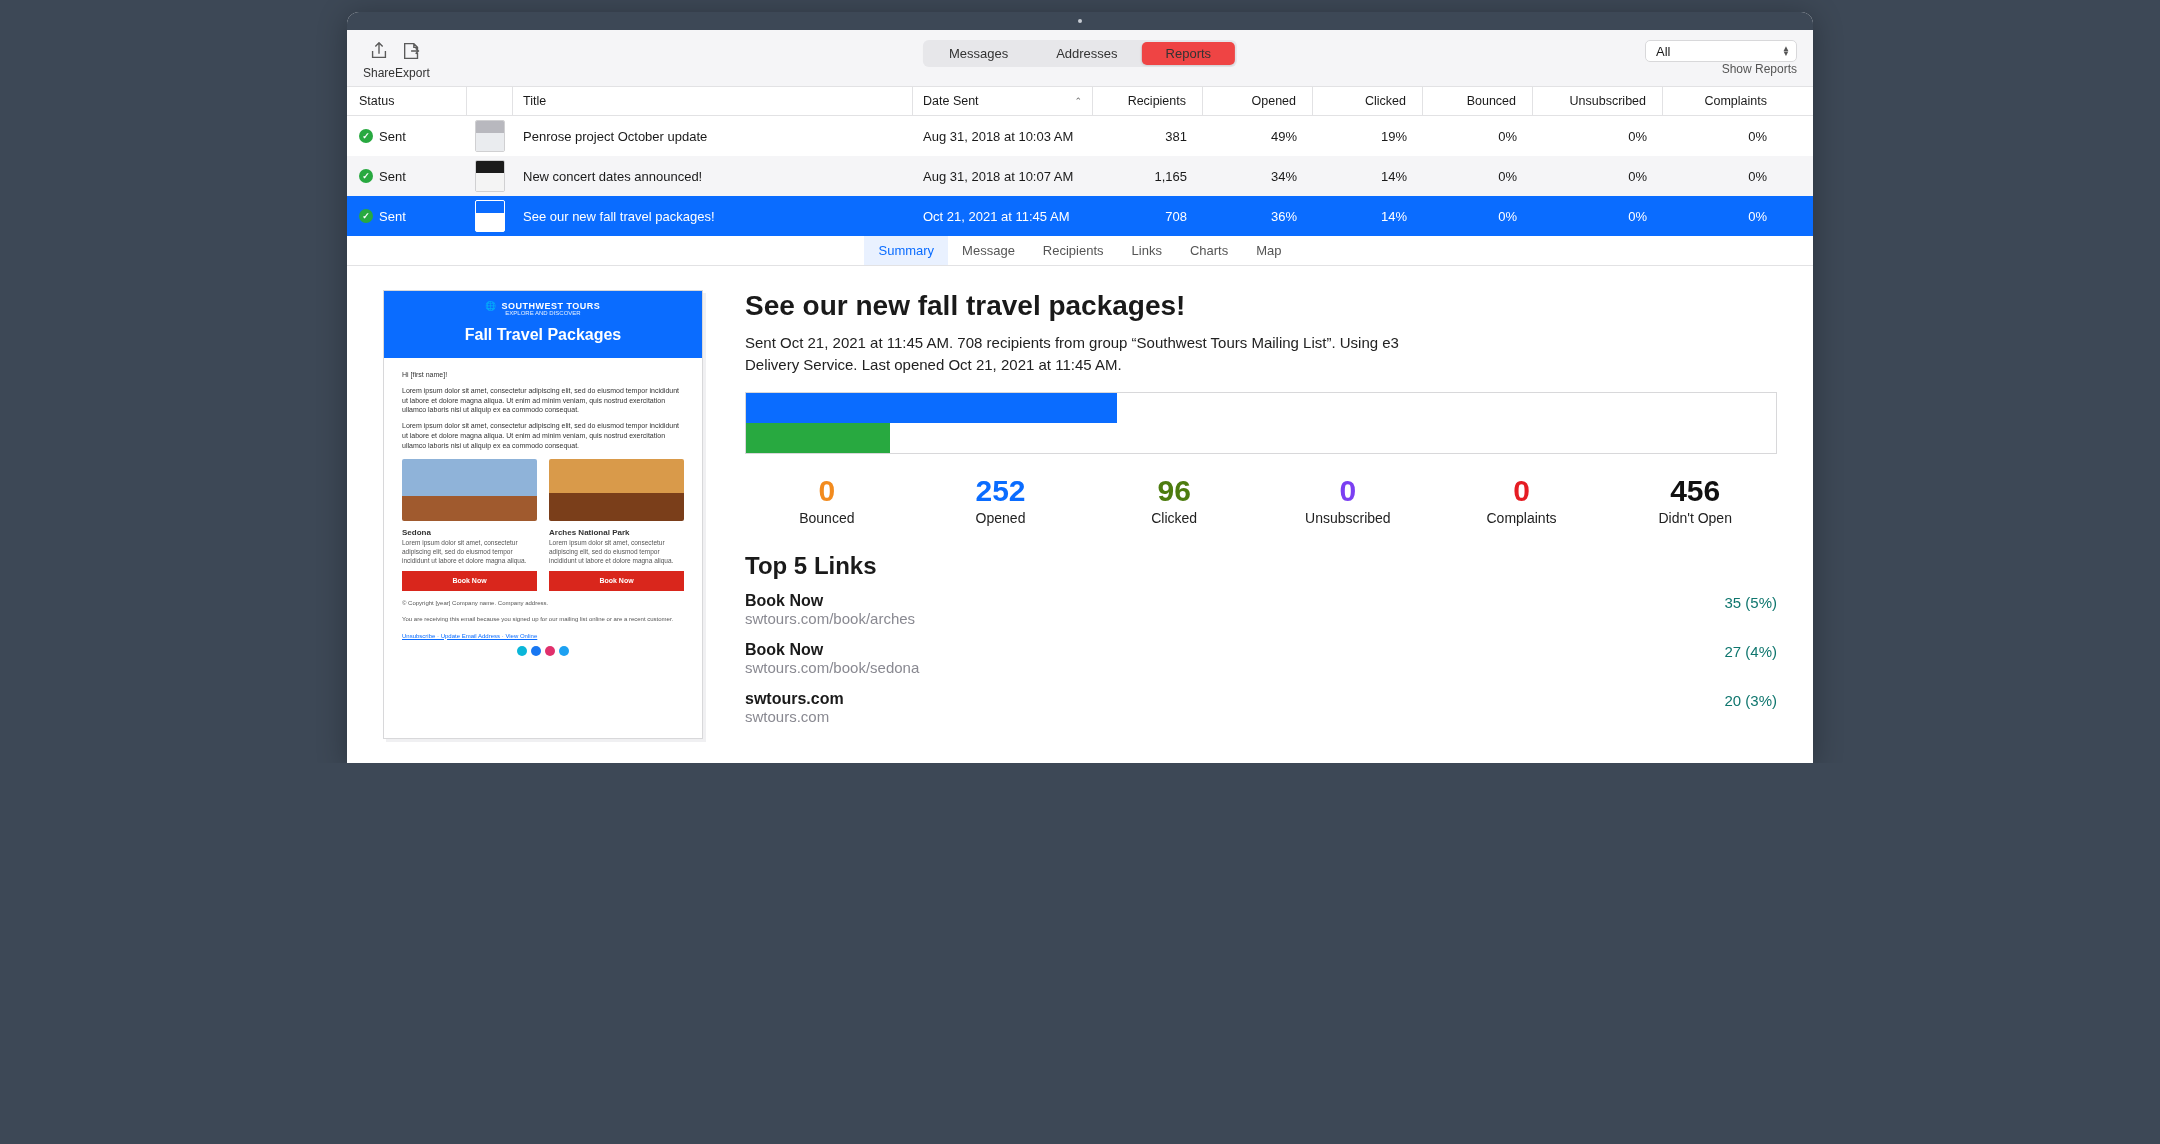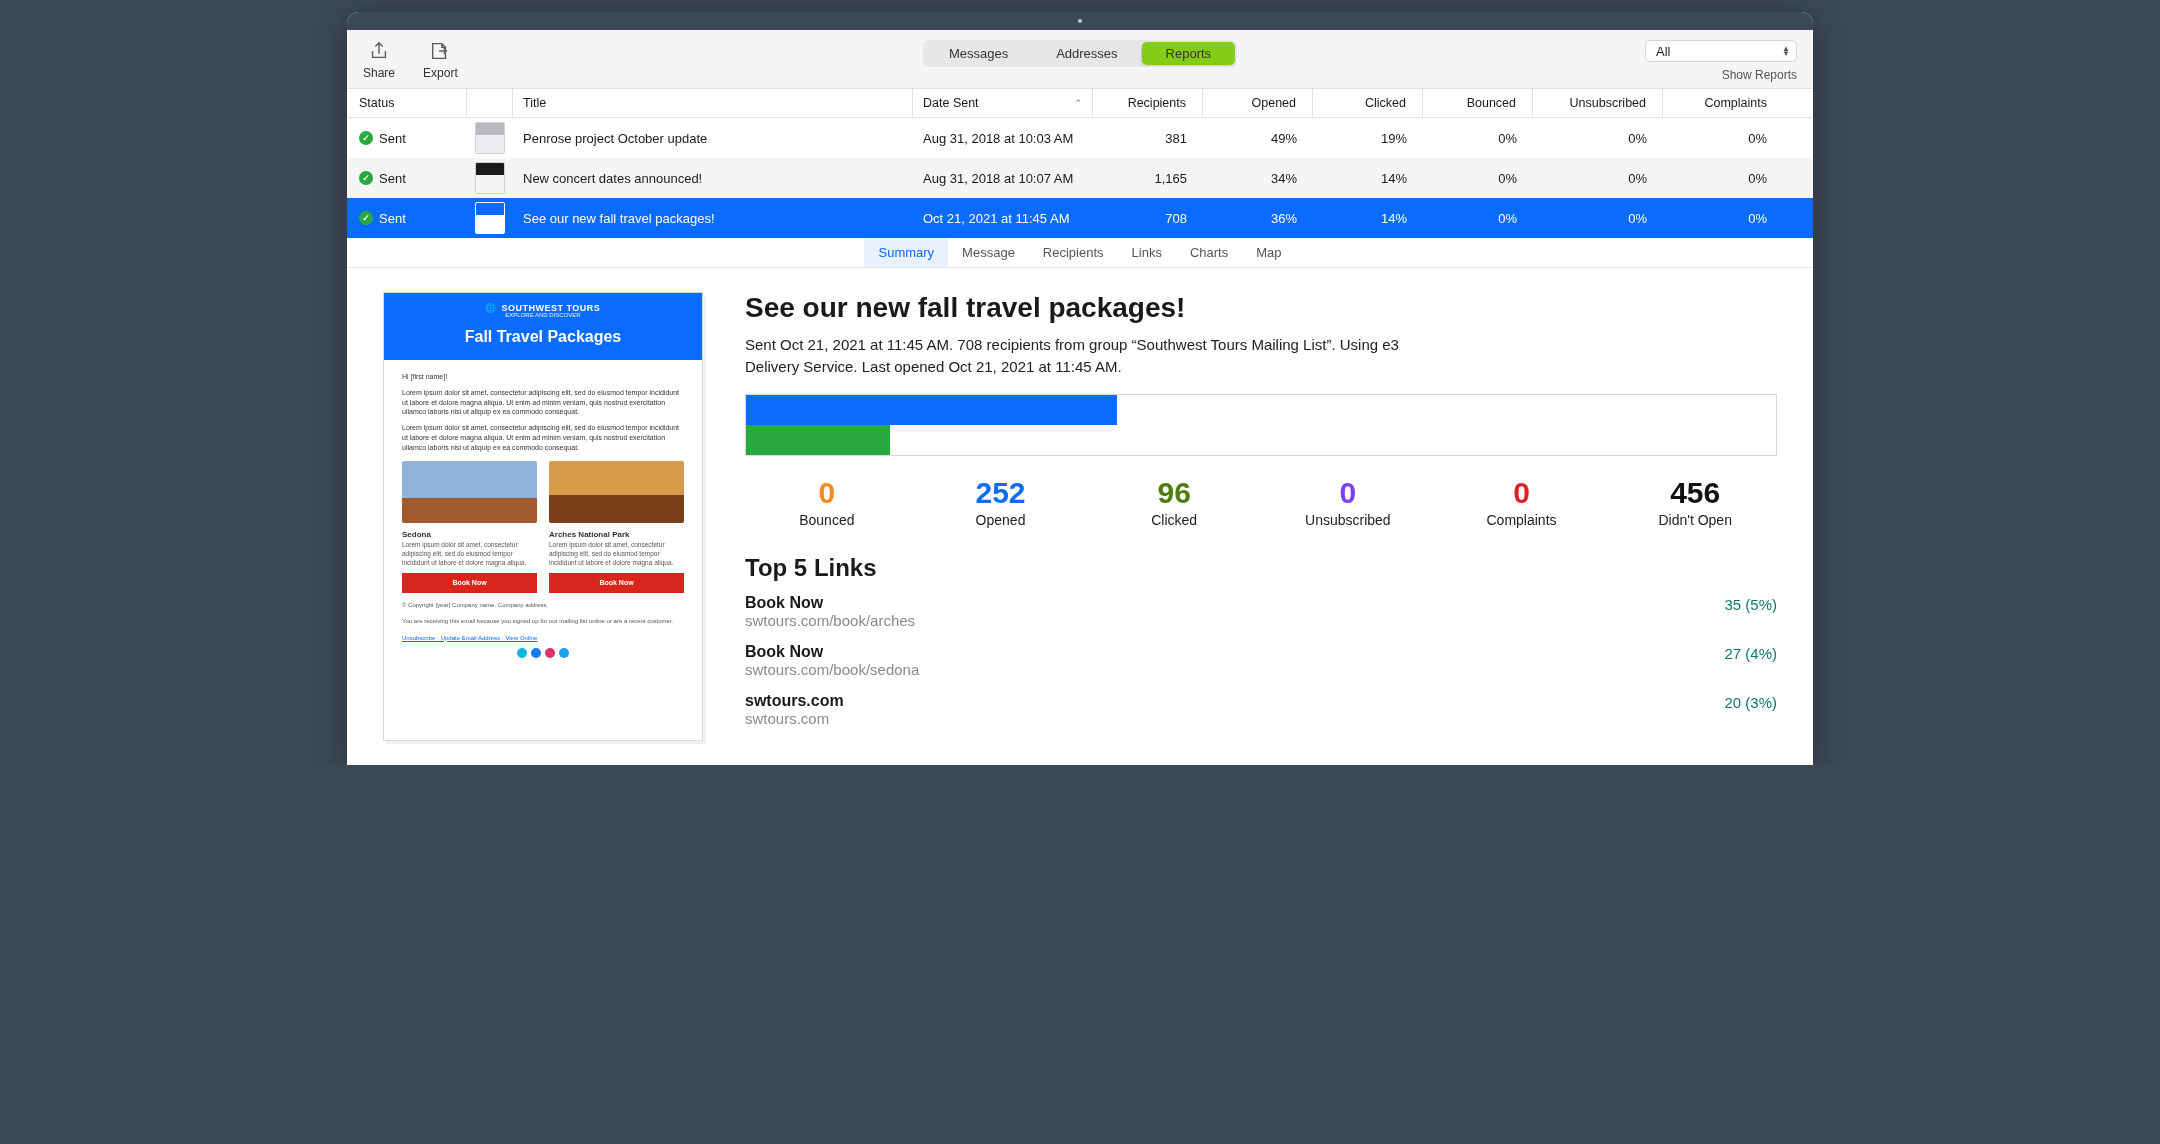"Reports" .seg-item.active { background: #84cc16 -> #ef4444 }
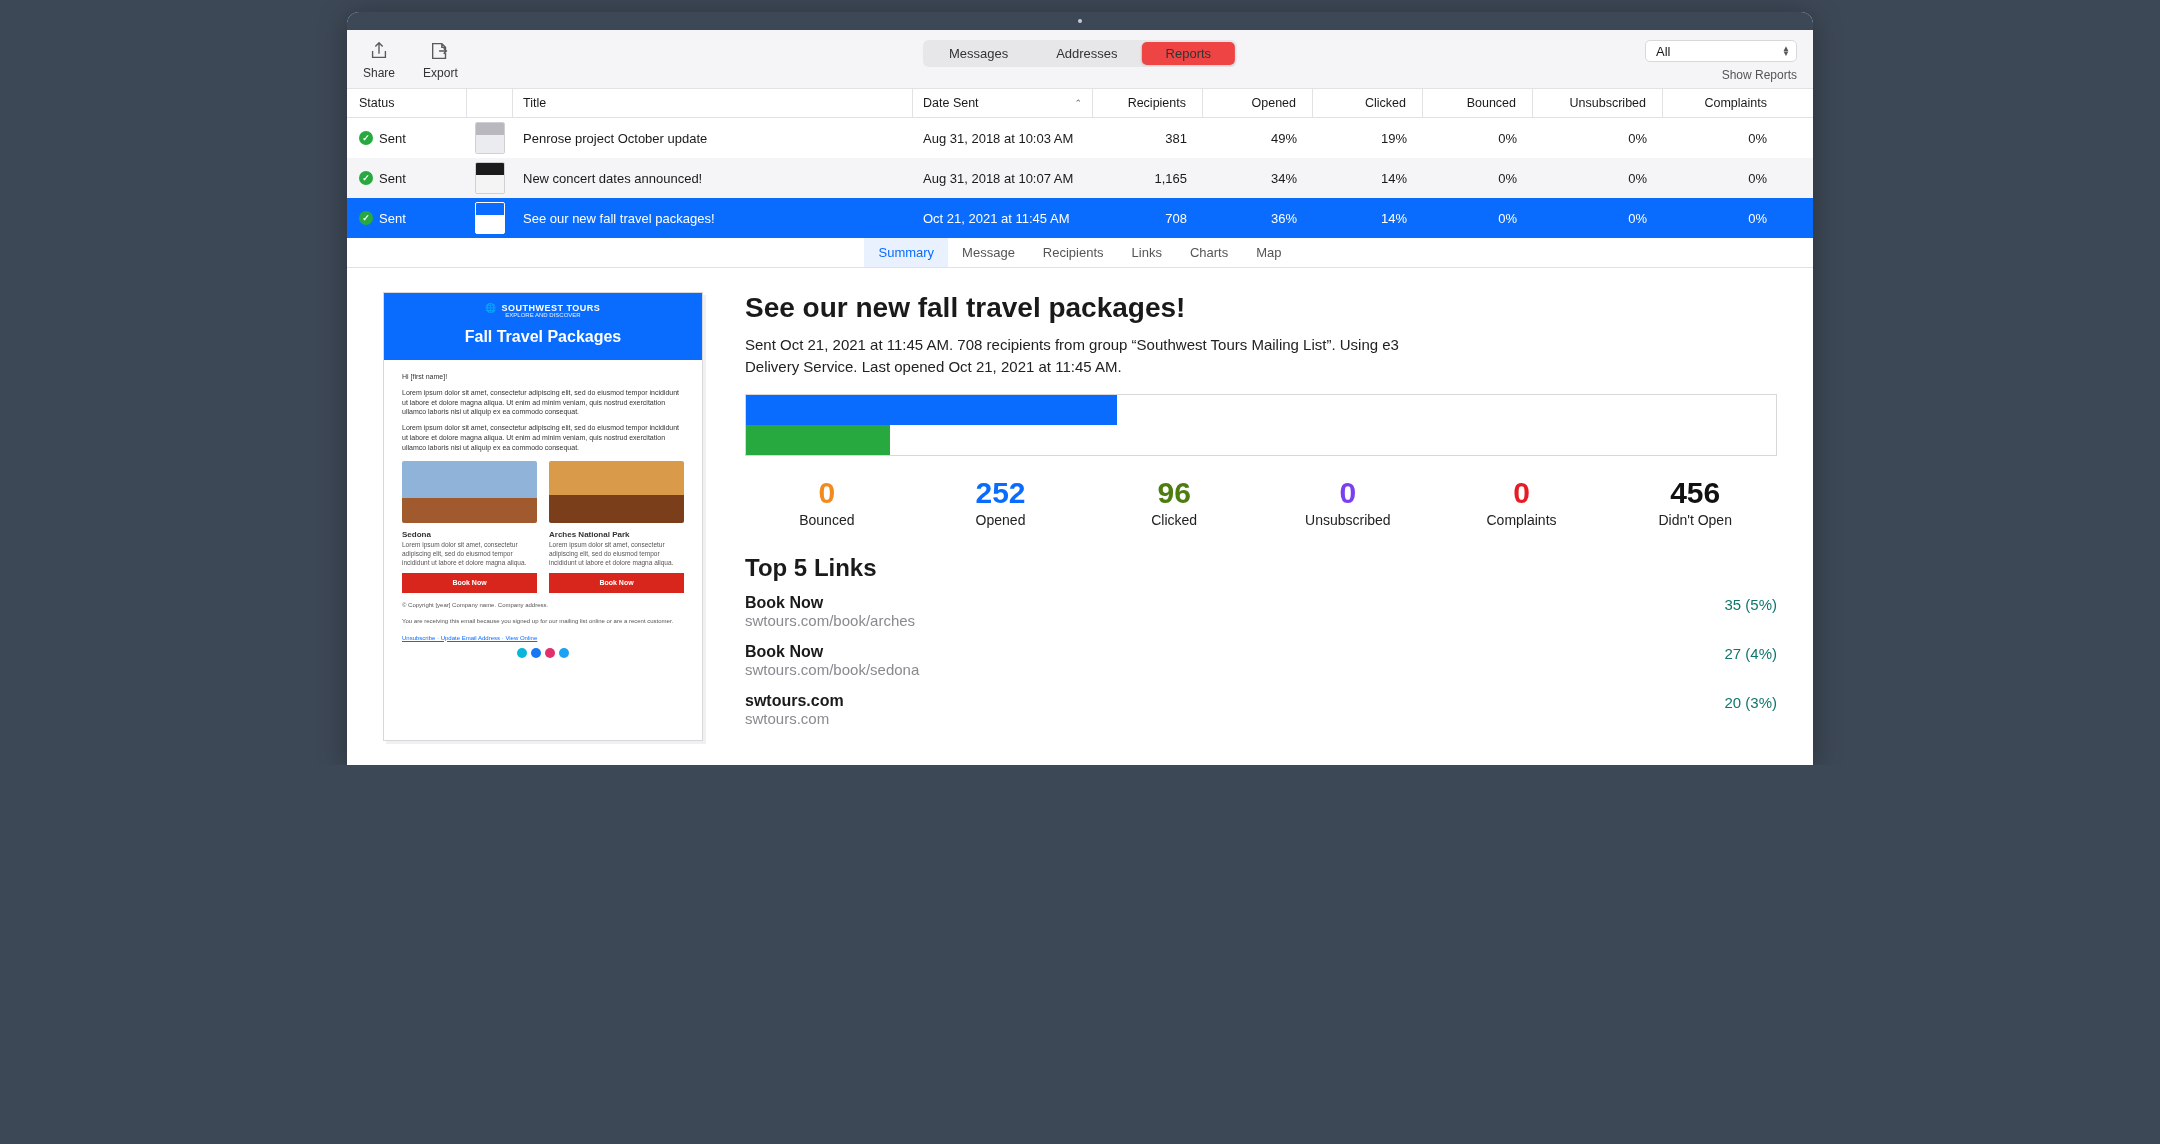"All" .tb-right { gap: 6px -> none }
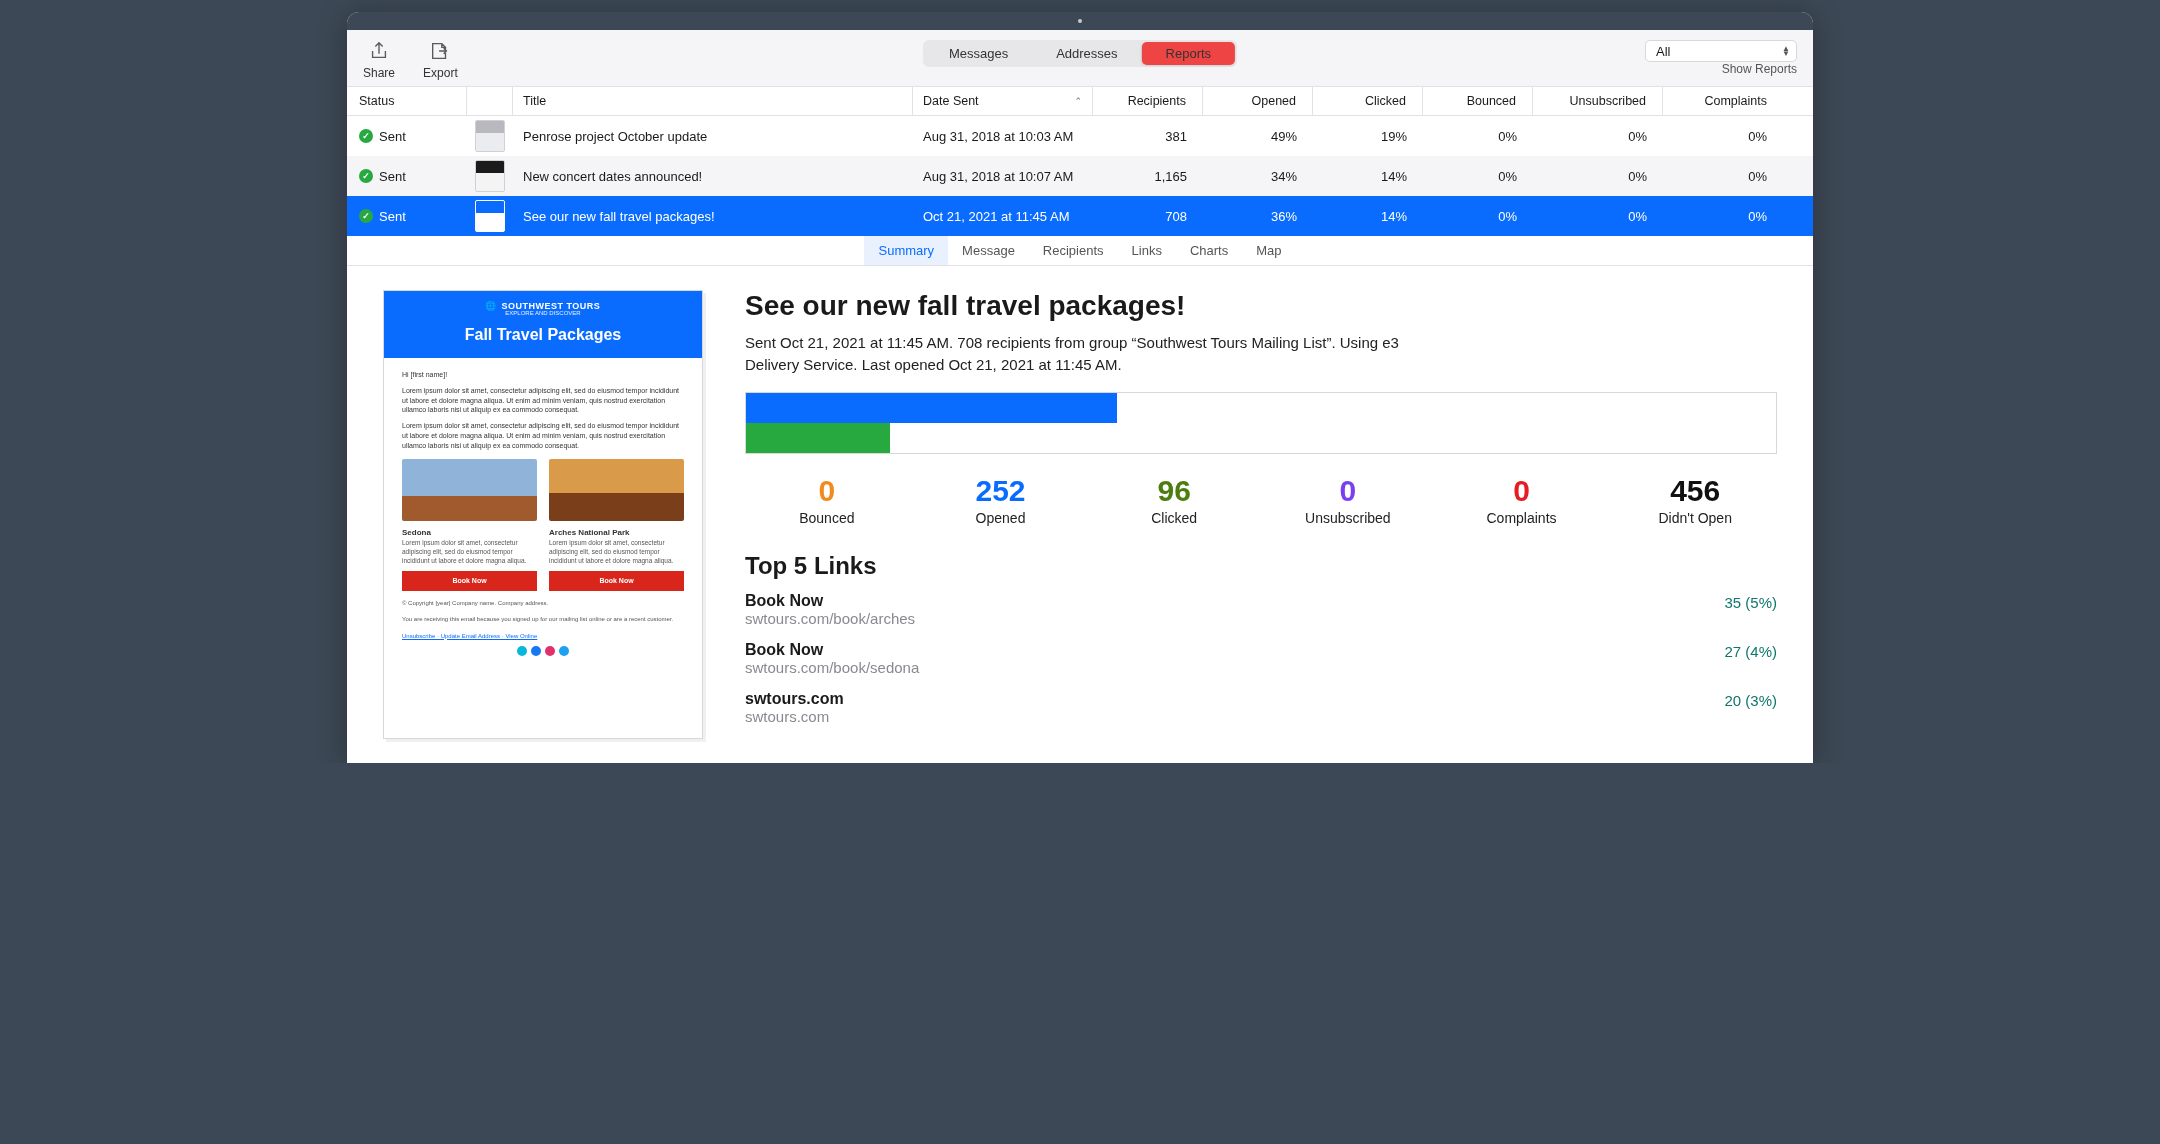"Share" .tb-left { gap: 28px -> none }
